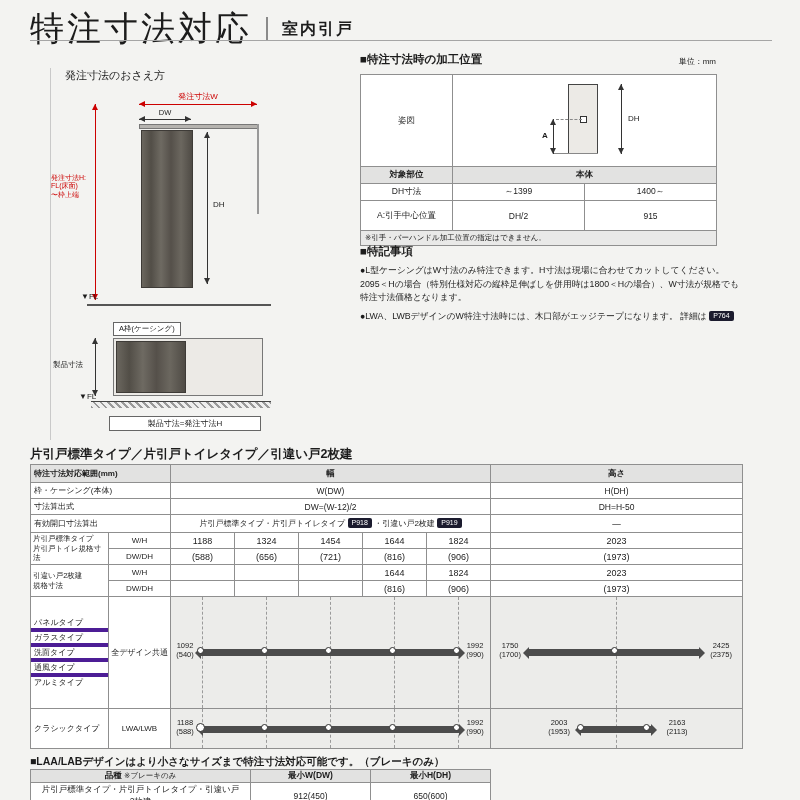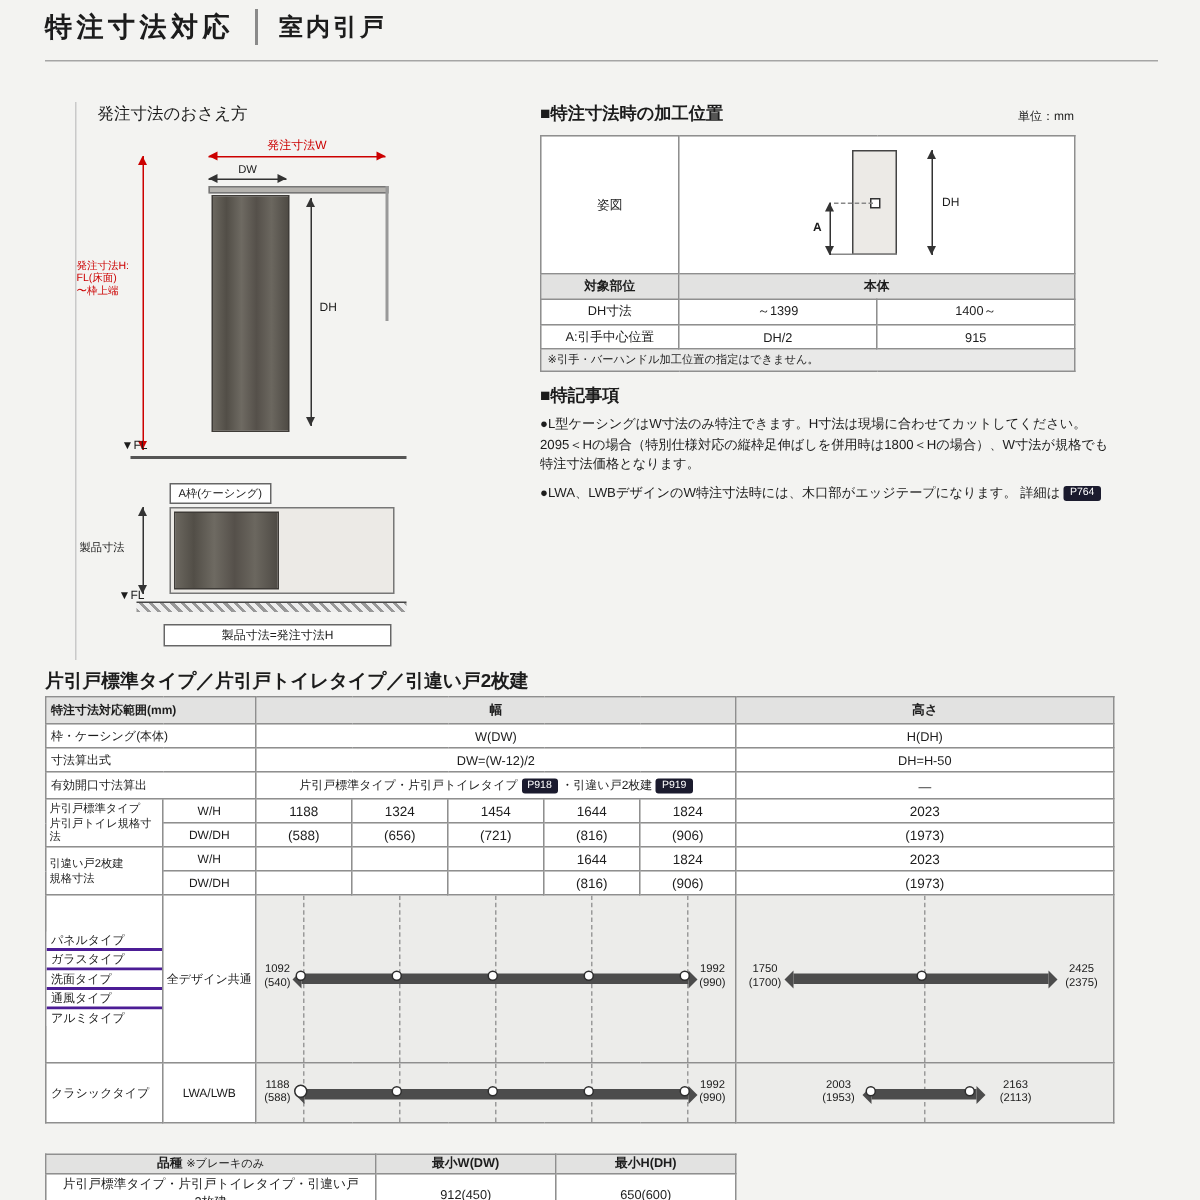"特注寸法対応" .title { font-size: 18px -> 34px; font-weight: bold -> normal }
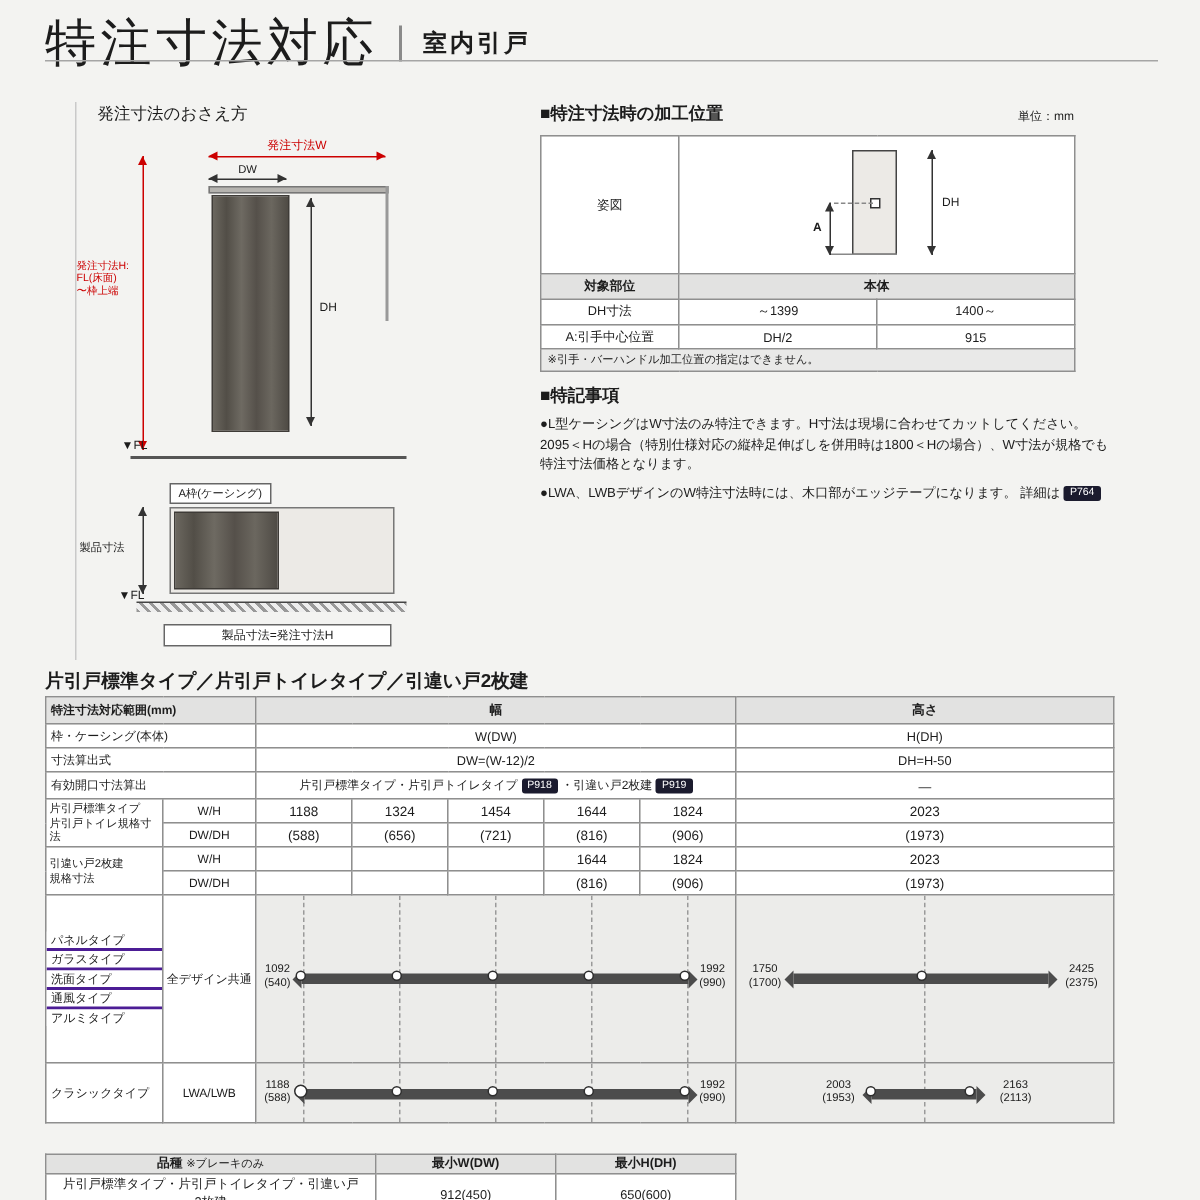"■特注寸法時の加工位置" .proc-block { top: 68px -> 52px }
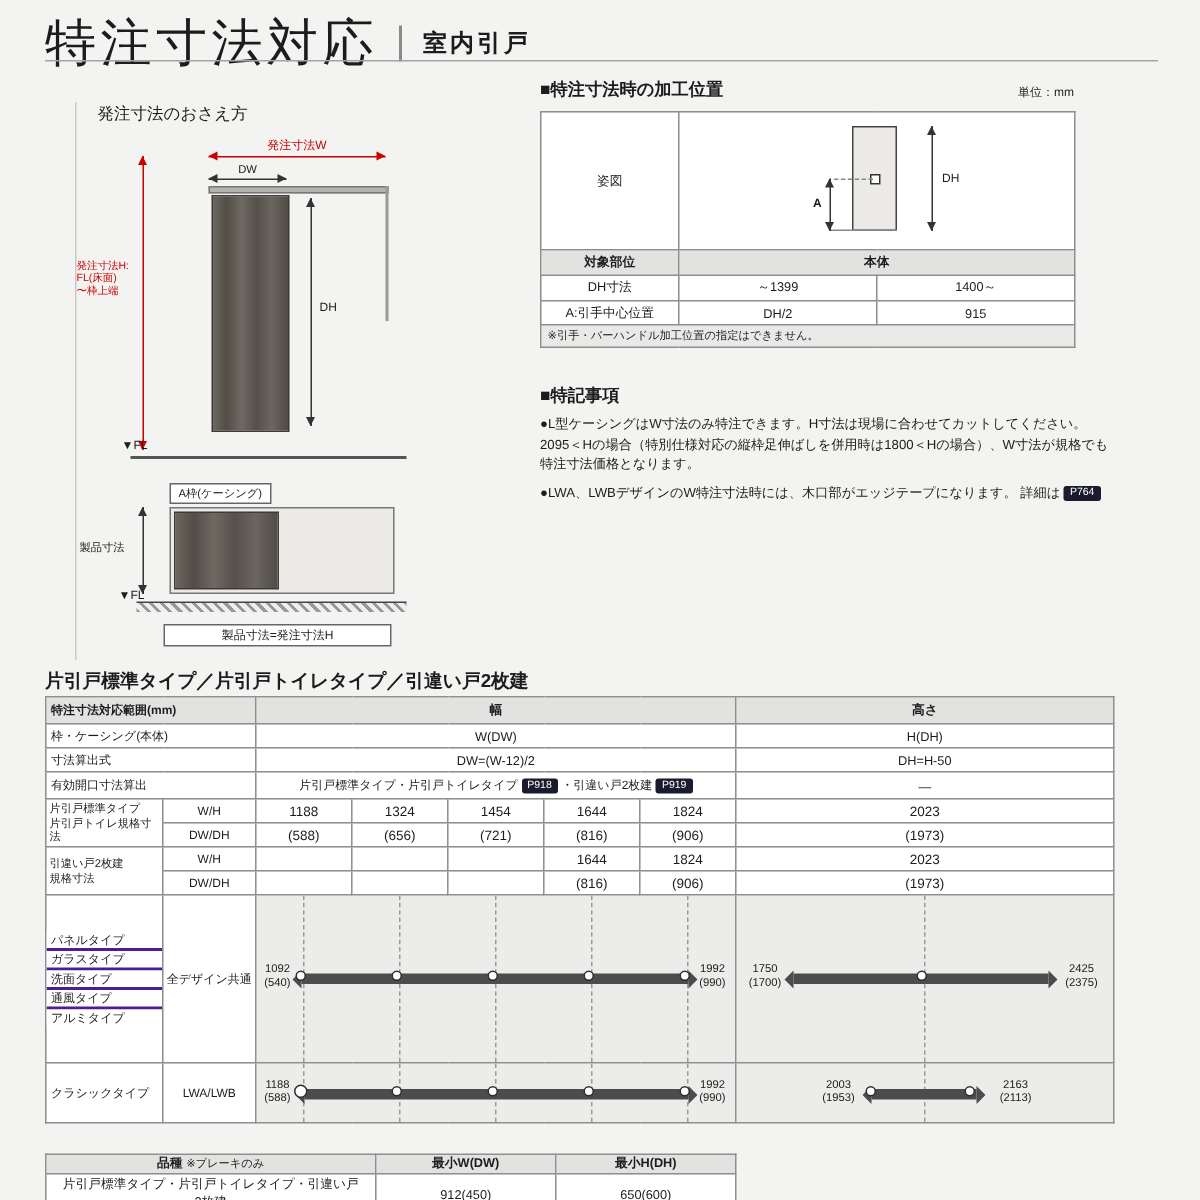"A:引手中心位置" tr { height: 16px -> 30px }
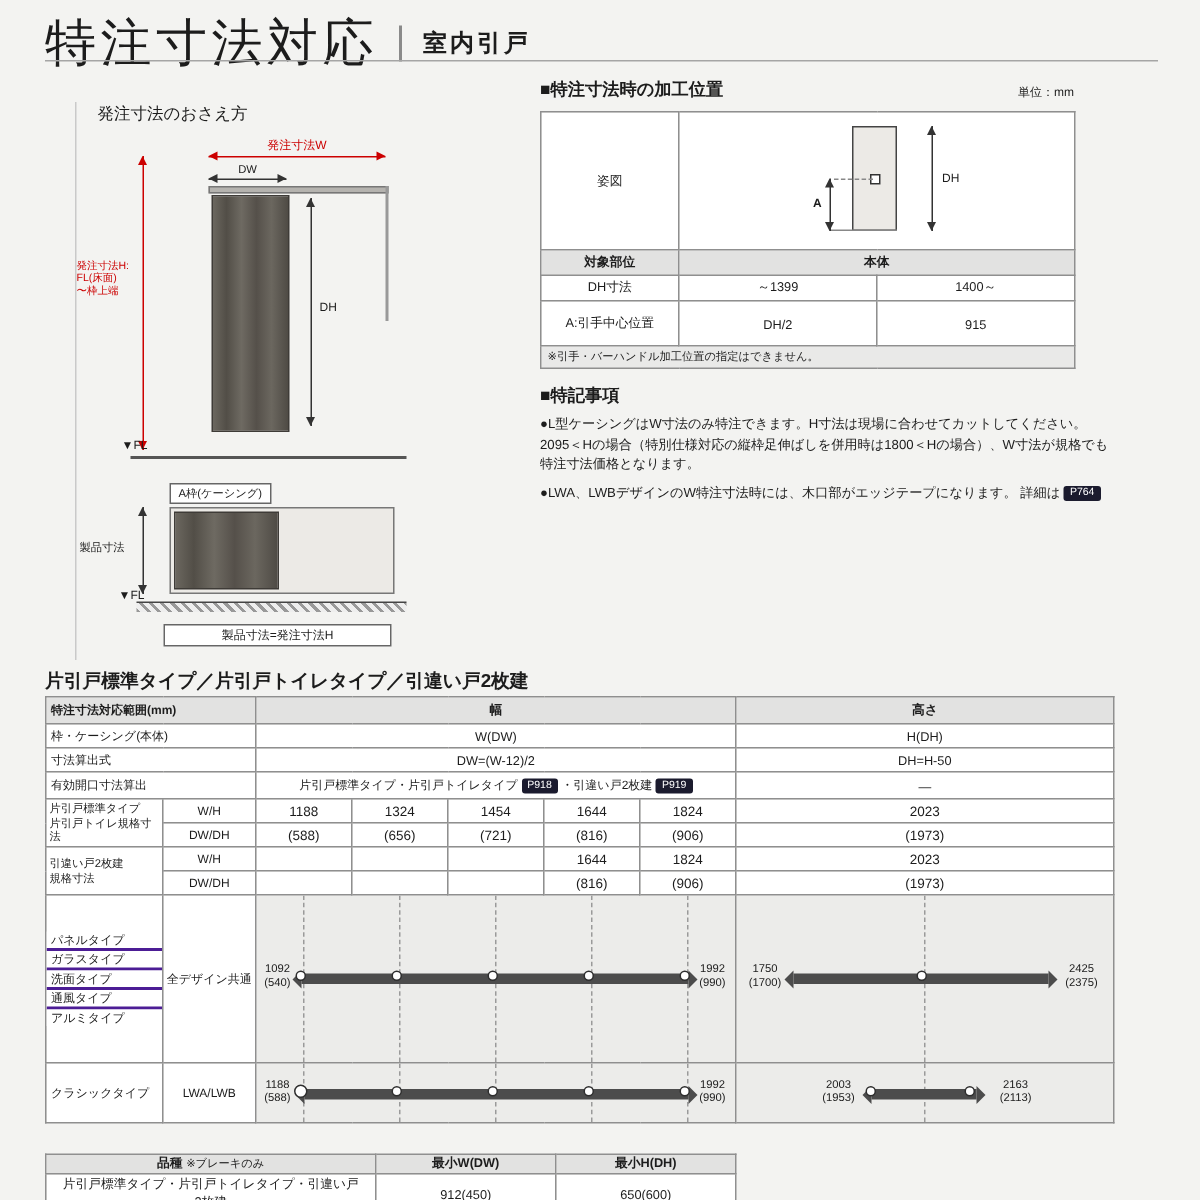"■特記事項" .remarks { top: 256px -> 244px }
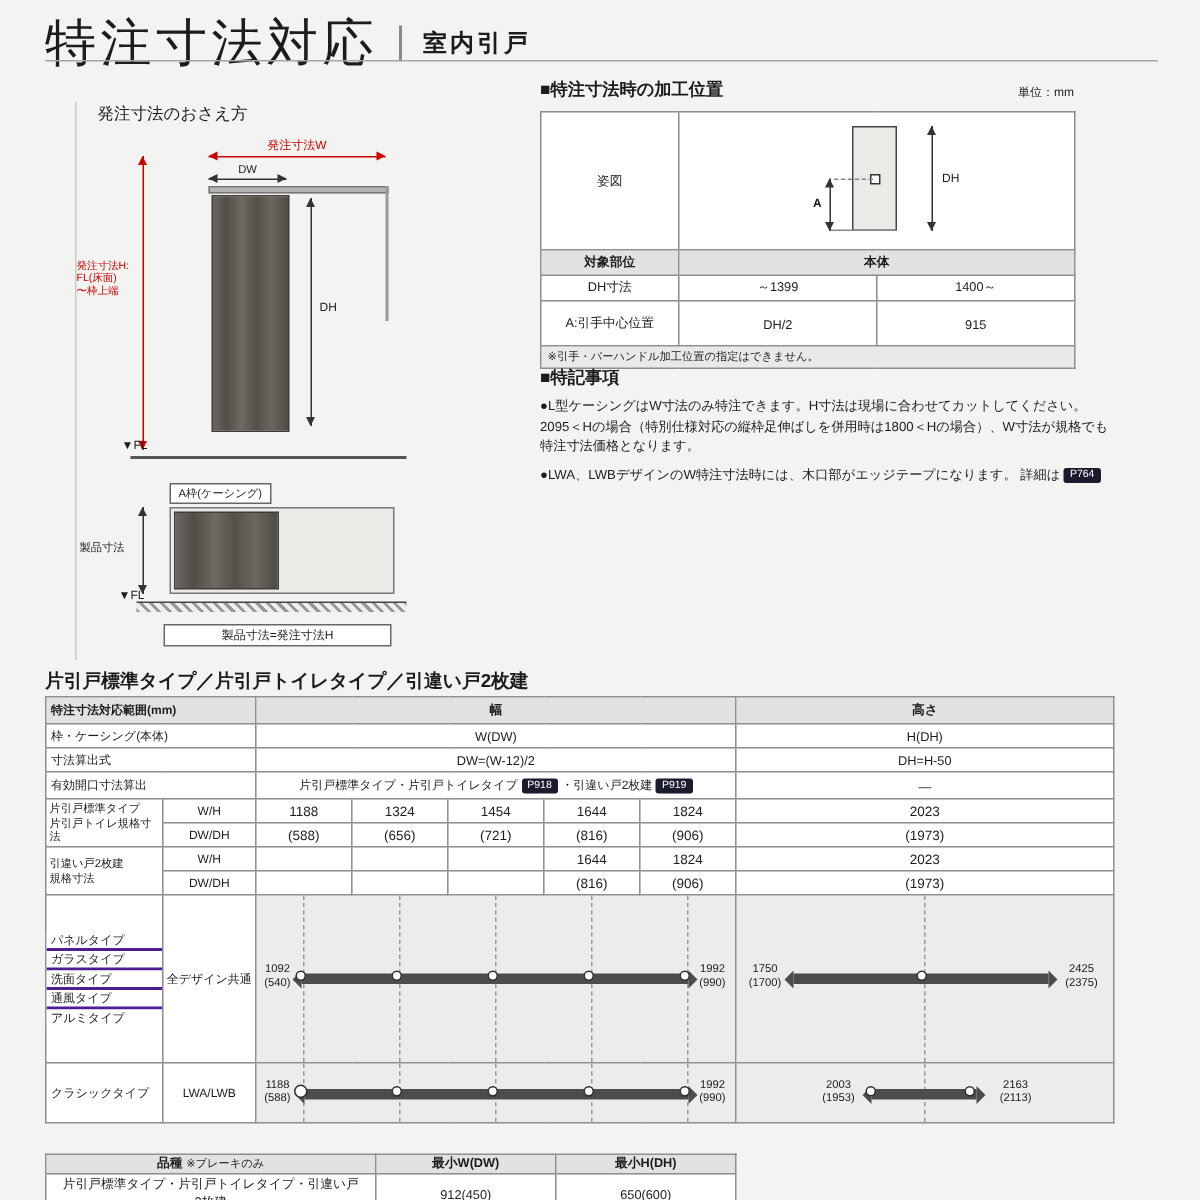"パネルタイプ" .type-item { border-bottom: 2px solid #4c1d95 -> 4px solid #4c1d95 }
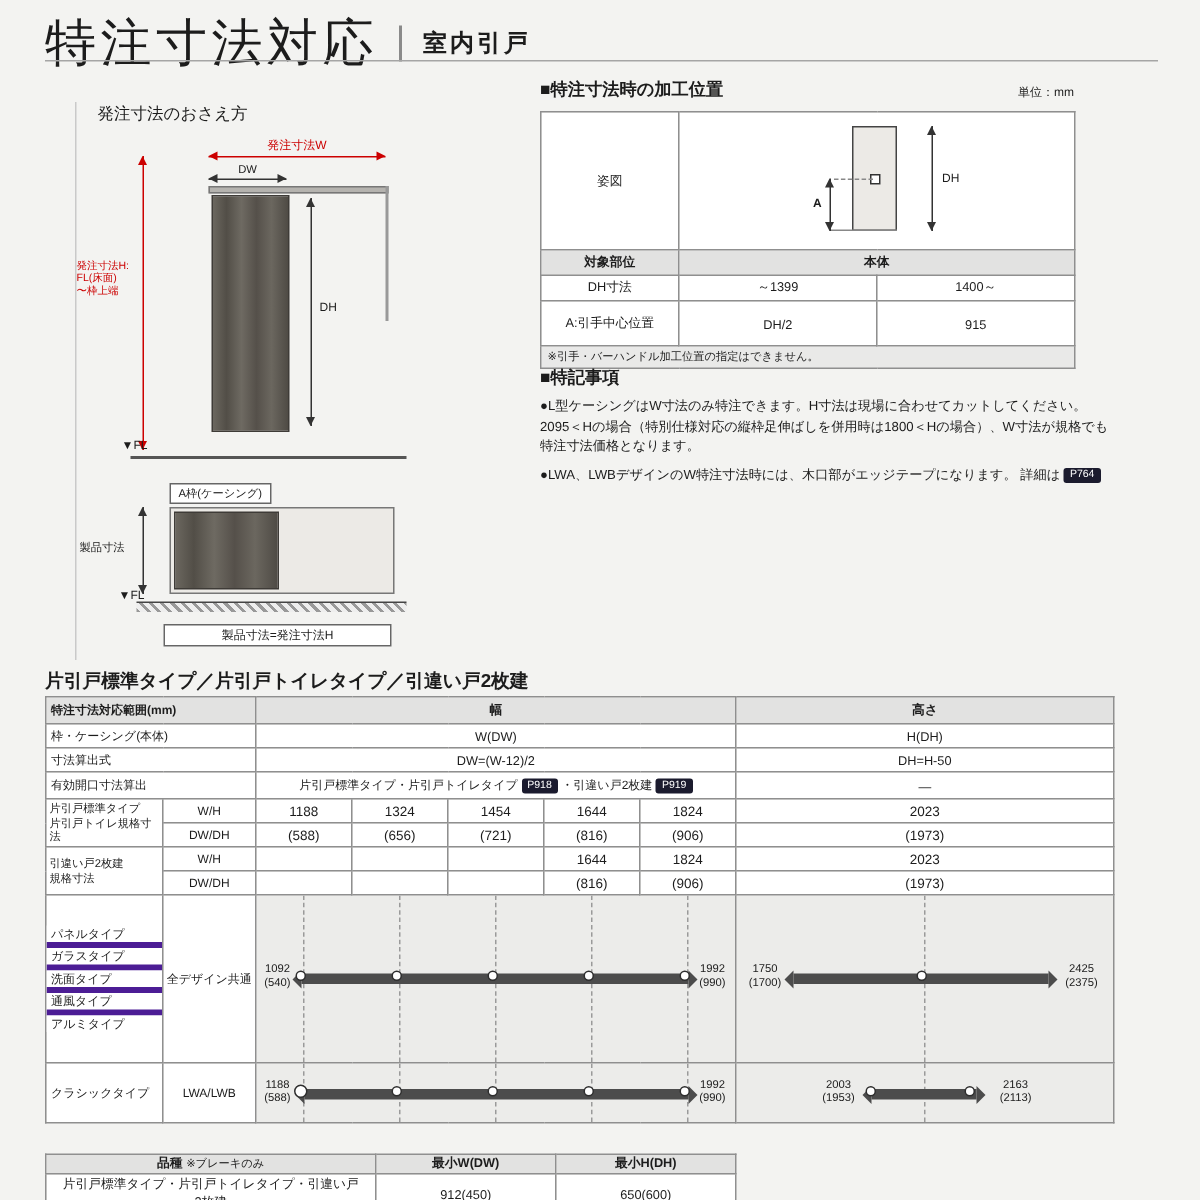"■LAA/LABデザインはより小さなサイズまで特注寸法対応可能です。（ブレーキの" div.bottom-note { html: none -> <div>■LAA/LABデザインはより小さなサイズまで特注寸法対応可能です。（ブレーキのみ）</div> }
